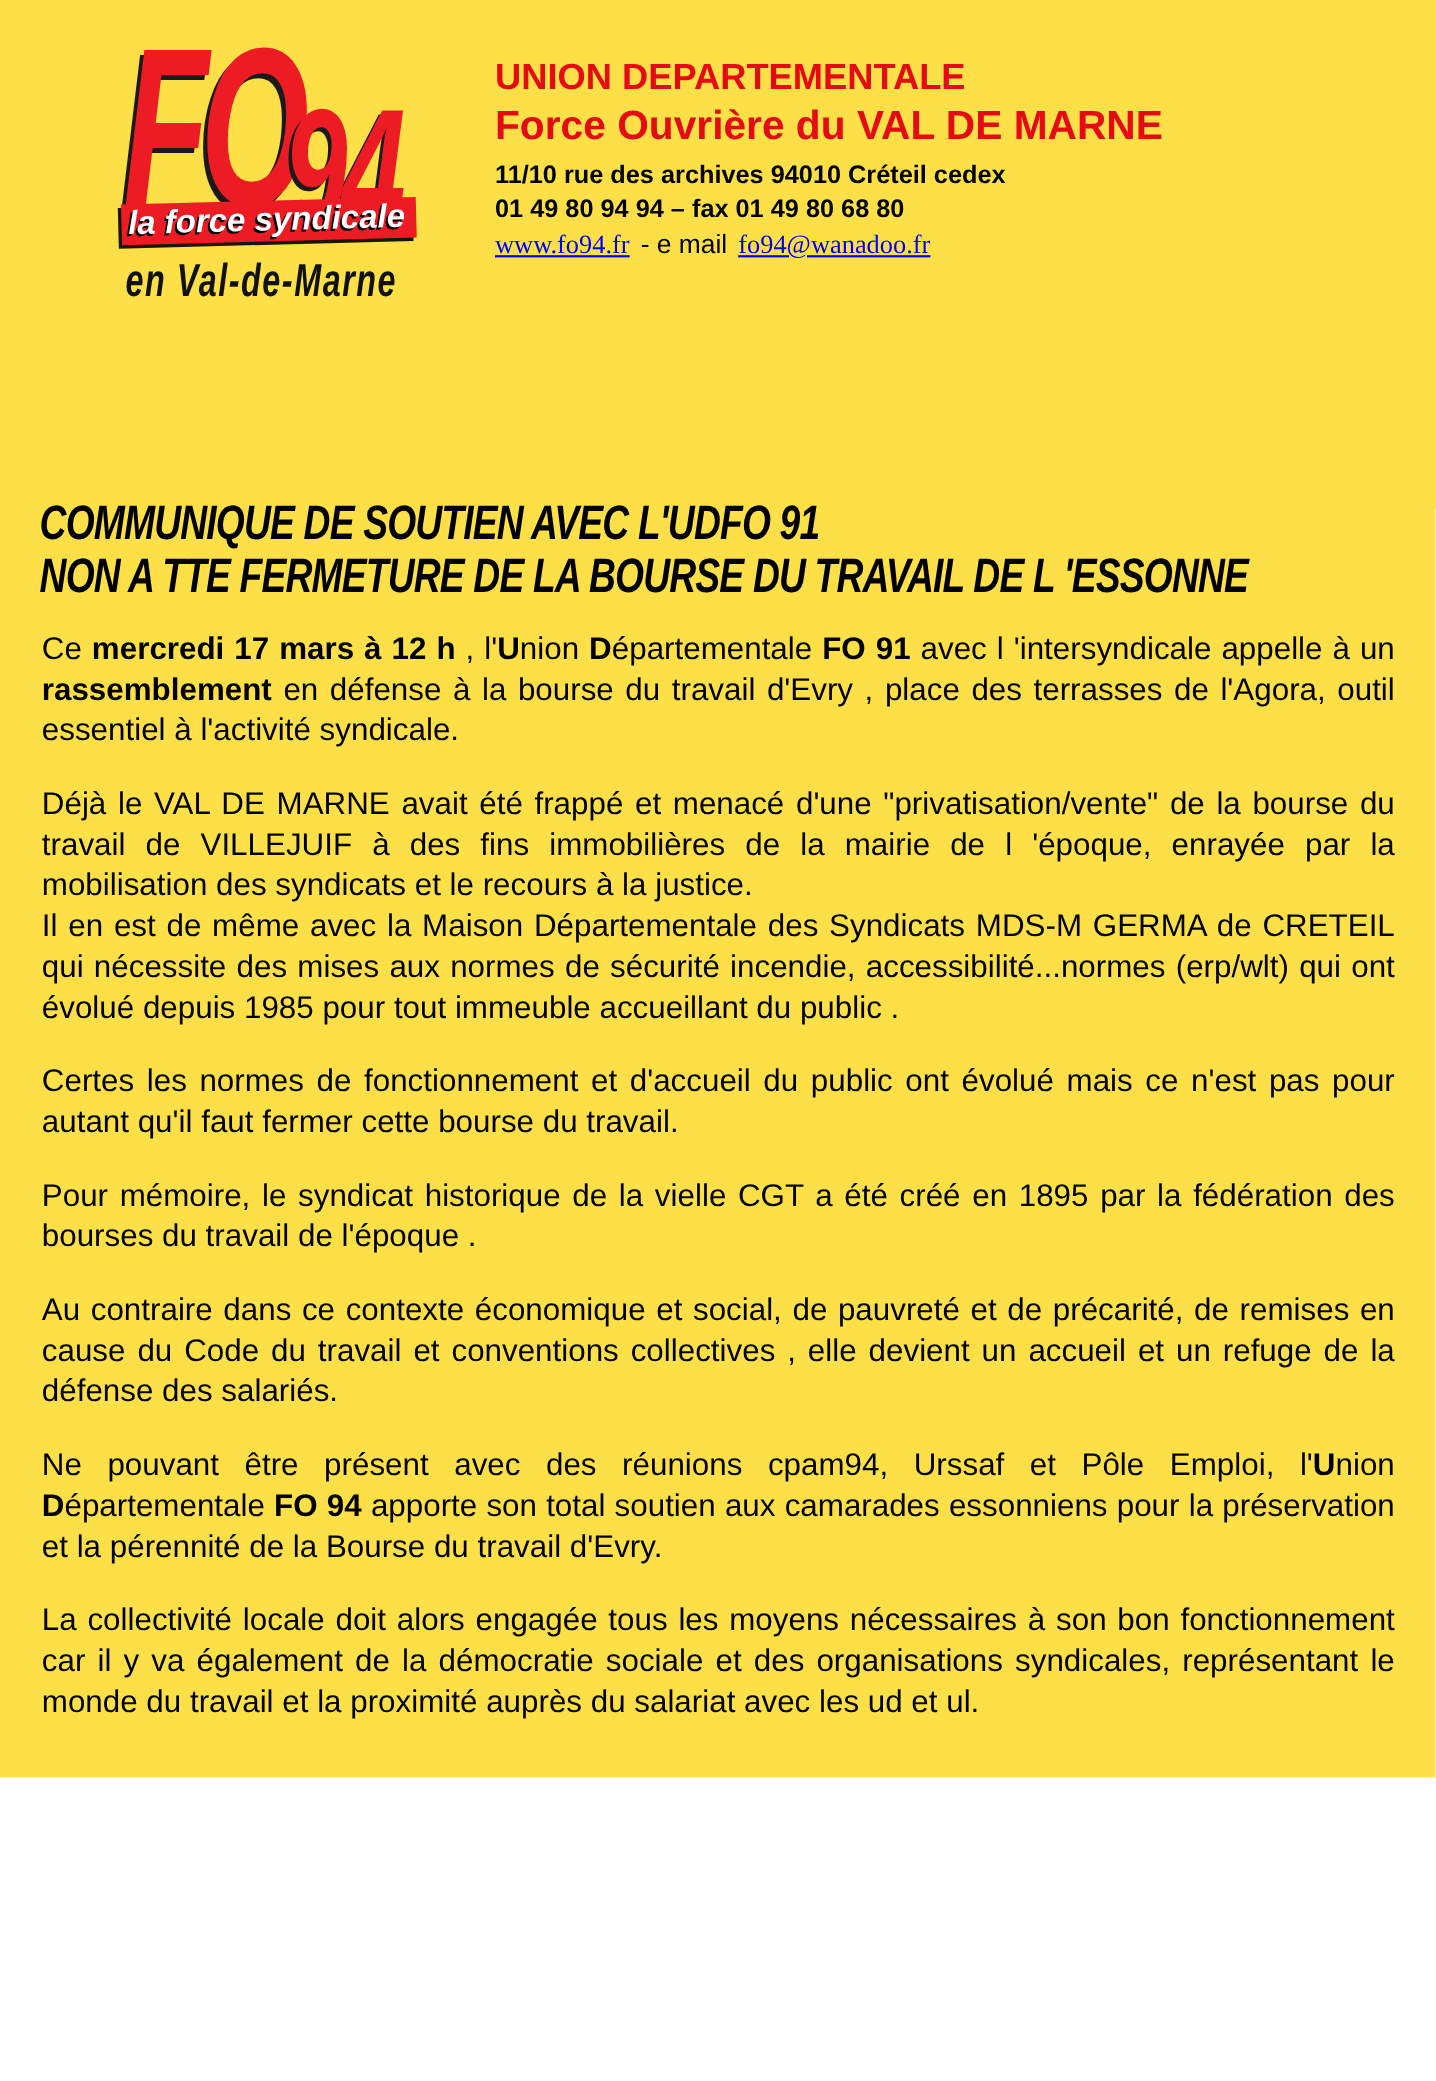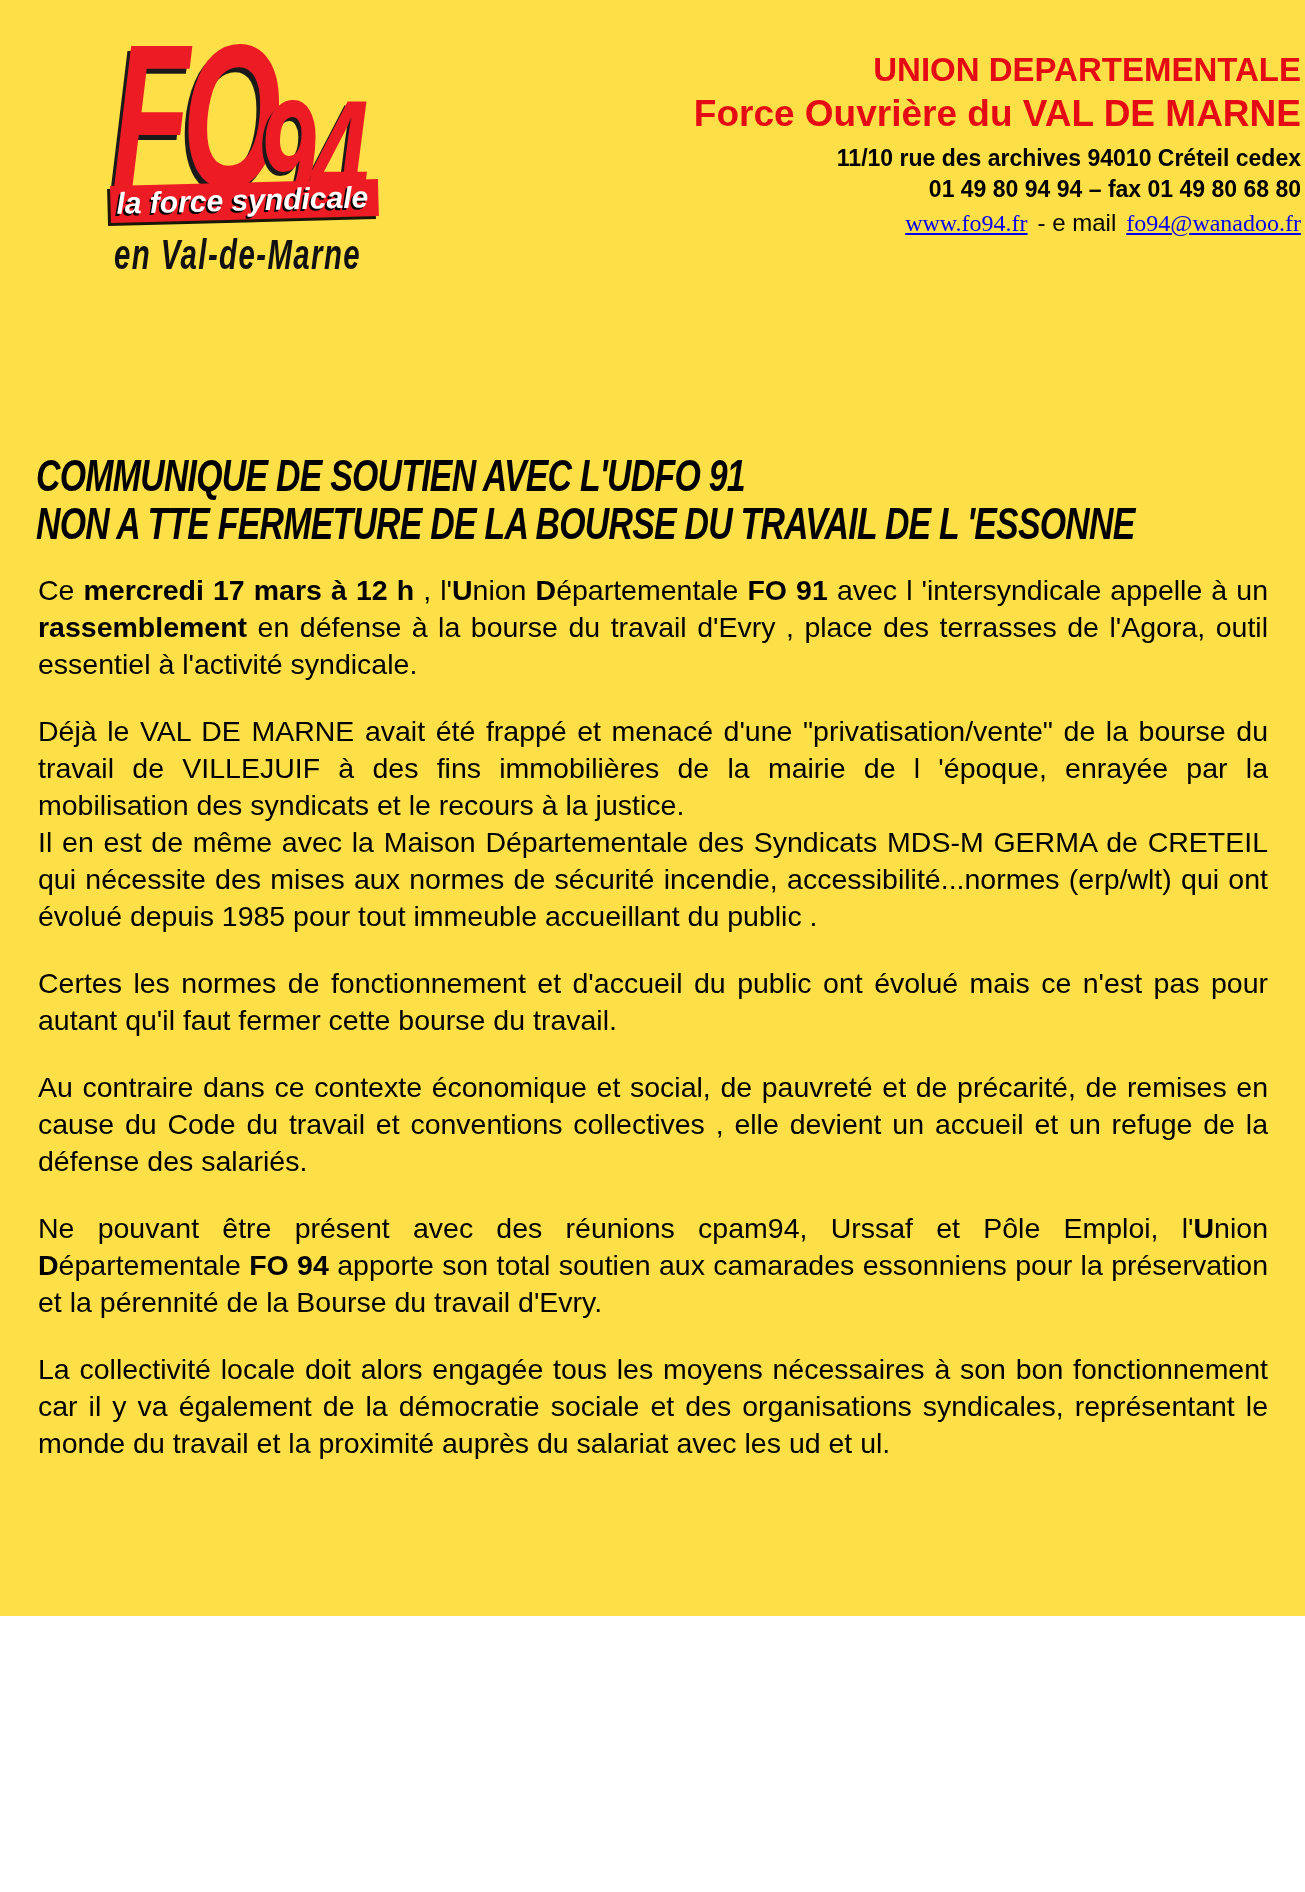"UNION DEPARTEMENTALE" .masthead { left: 471px -> 450px; text-align: right -> left }
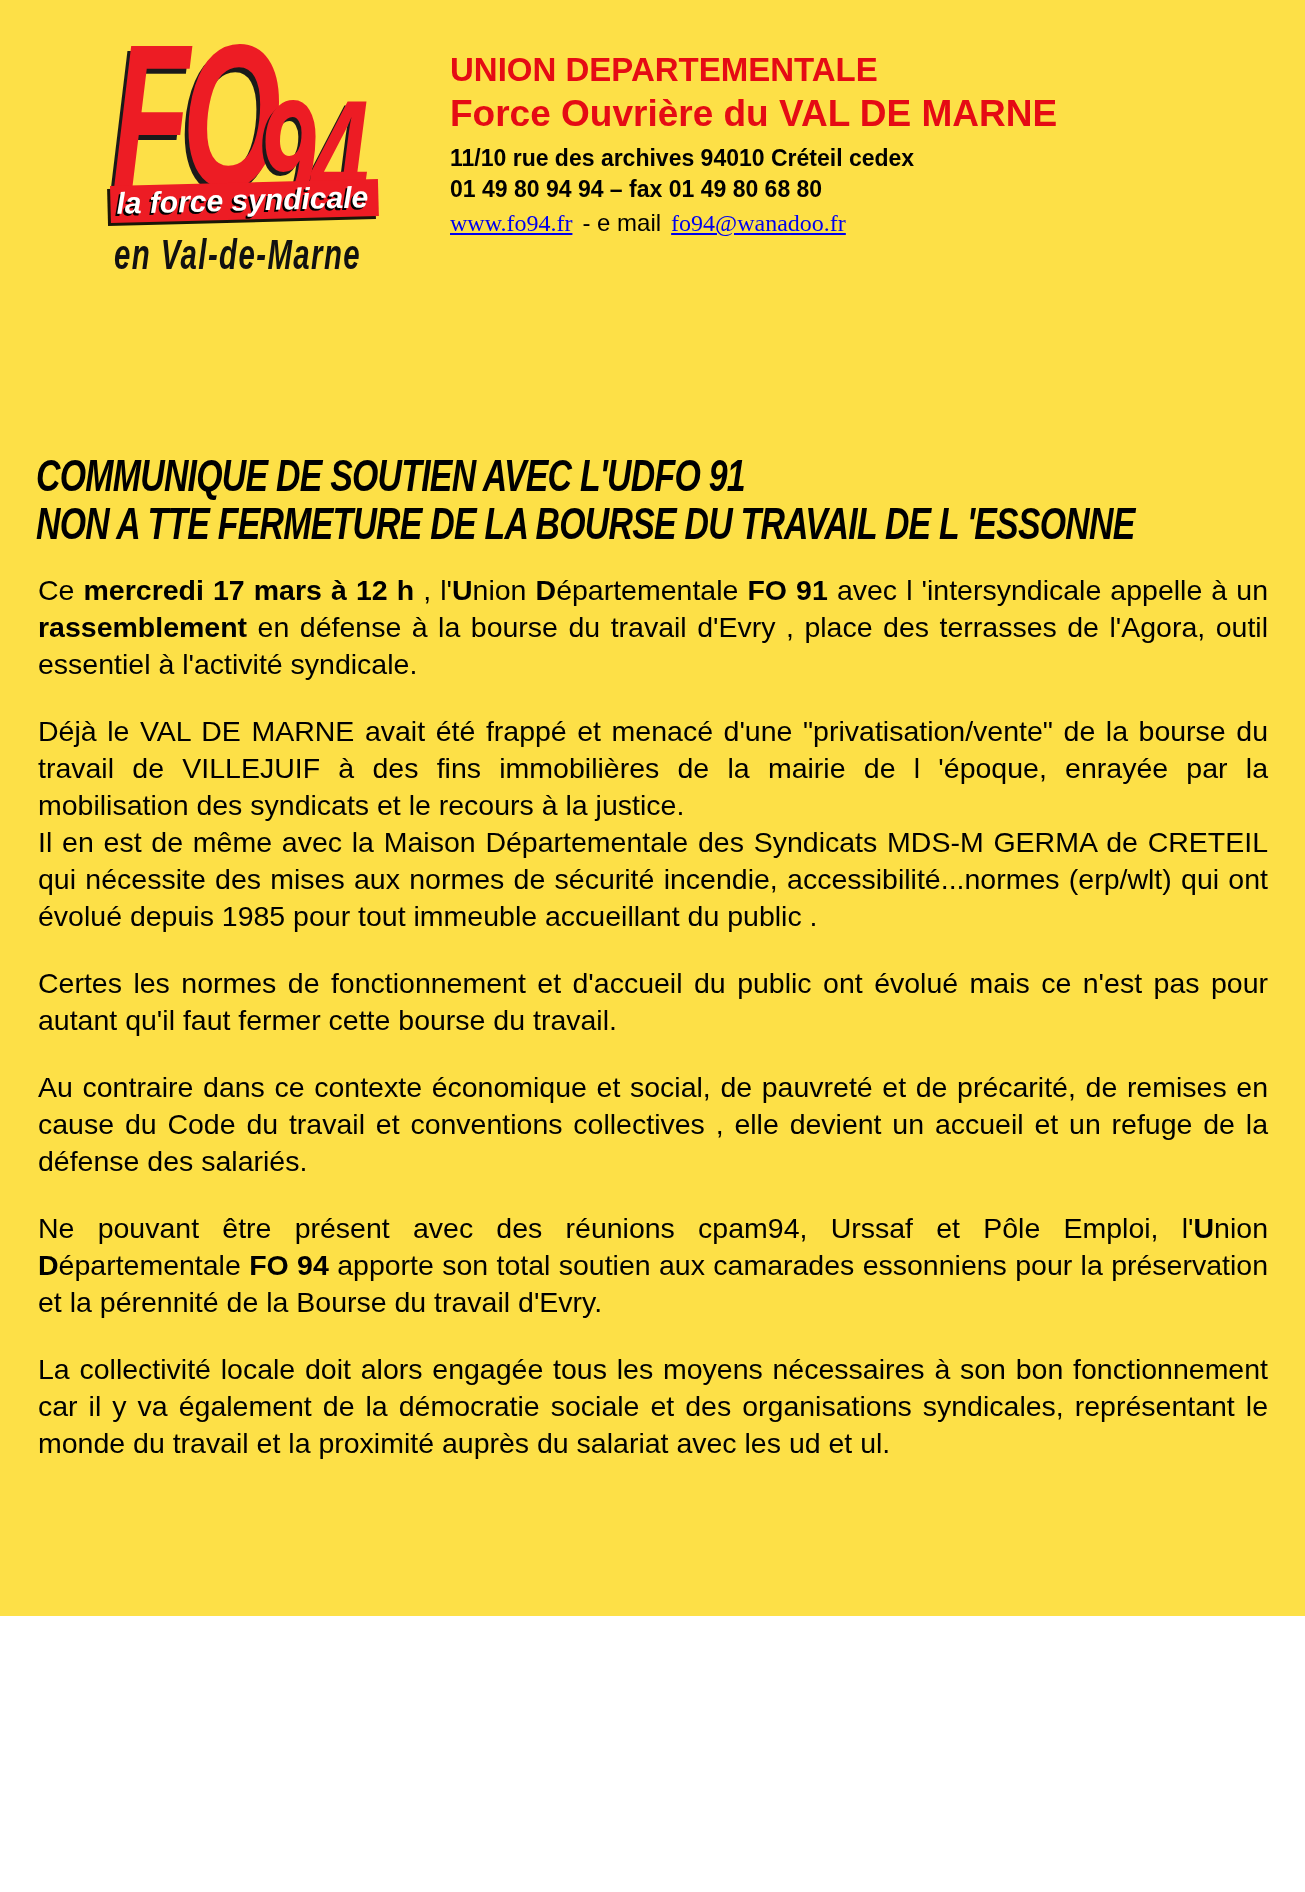"Pour mémoire, le syndicat historique" p { html: none -> <p><span>Pour mémoire, le syndicat historique de la vielle CGT a été créé en 1895 par la fédération des bourses du travail de l'époque .</span></p> }
